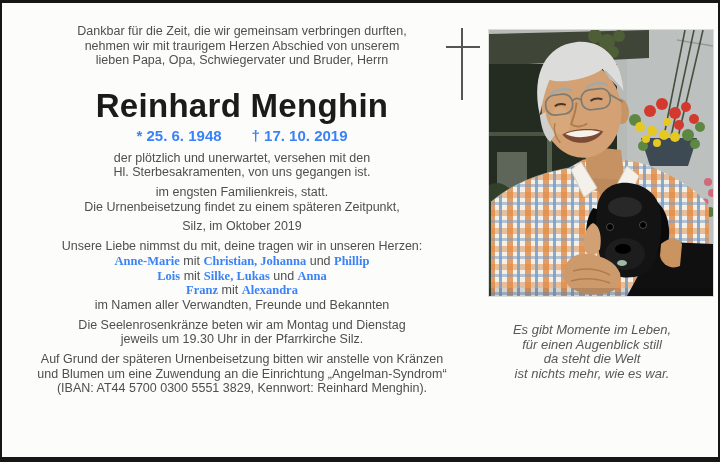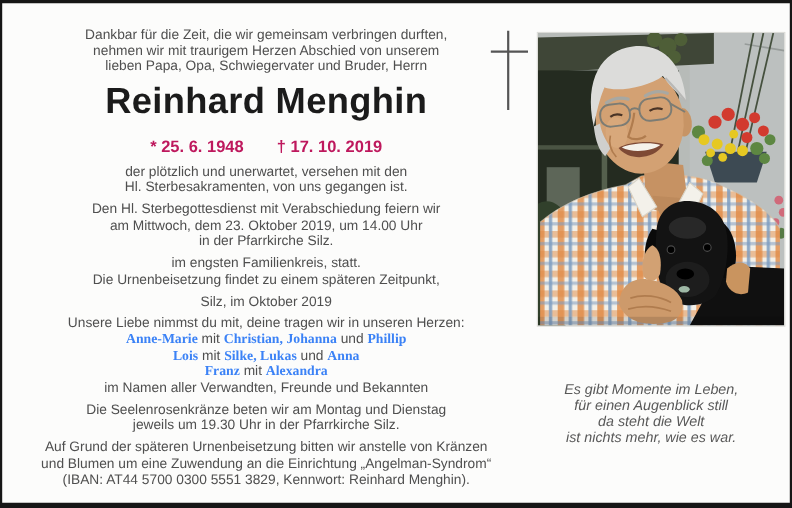"Reinhard Menghin" .deceased-name { margin: 6px 0 0 0 -> 20px 0 0 0 }
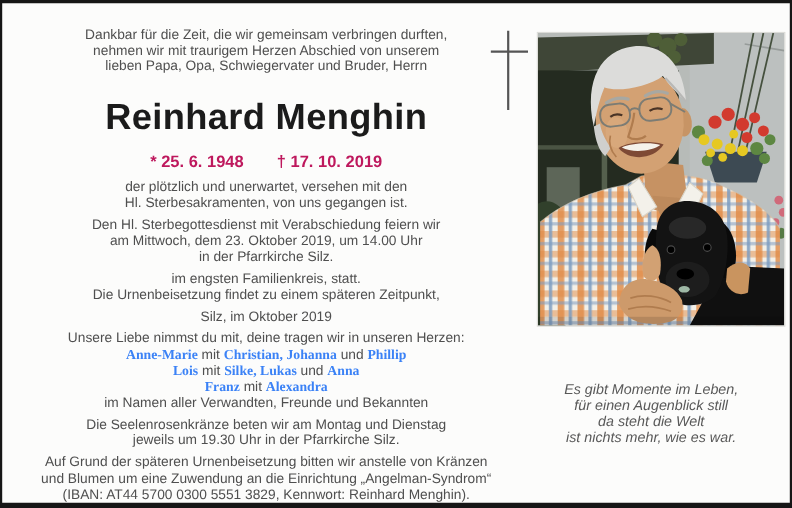"* 25. 6. 1948" .dates-row { color: #be185d -> #3b82f6; margin: 16px 0 7px 0 -> 4px 0 7px 0 }
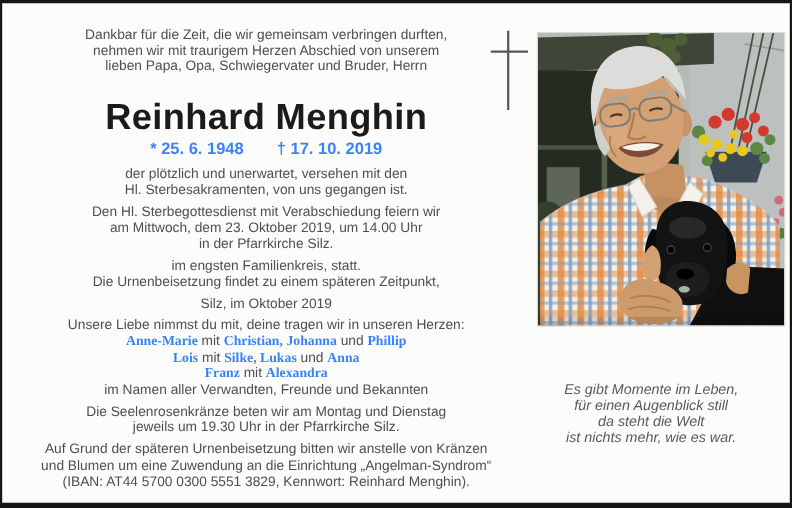"Den Hl. Sterbegottesdienst mit" div.para { html: <div> <div>Den Hl. Sterbegottesdienst mit Verabschiedung feiern wir</div> <div>am Mittwoch, dem 23. Oktober 2019, um 14.00 Uhr</div> <div>in der Pfarrkirche Silz.</div> </div> -> none }
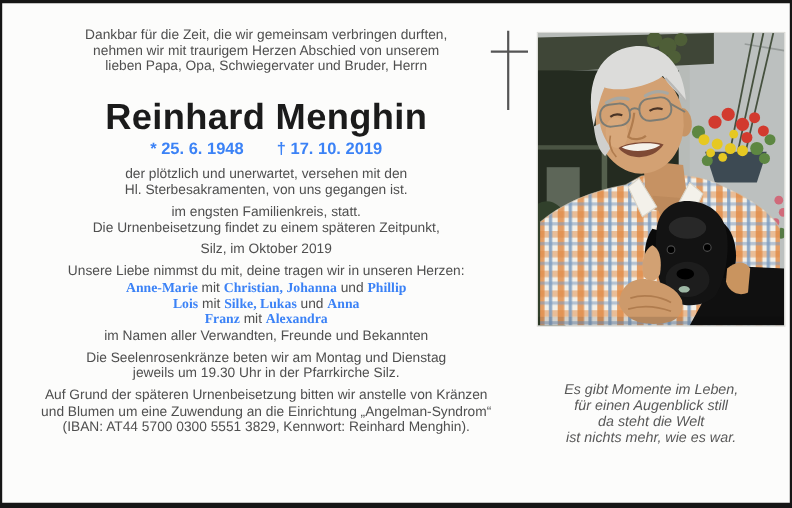"Es gibt Momente im Leben," .poem { top: 344px -> 320px }
